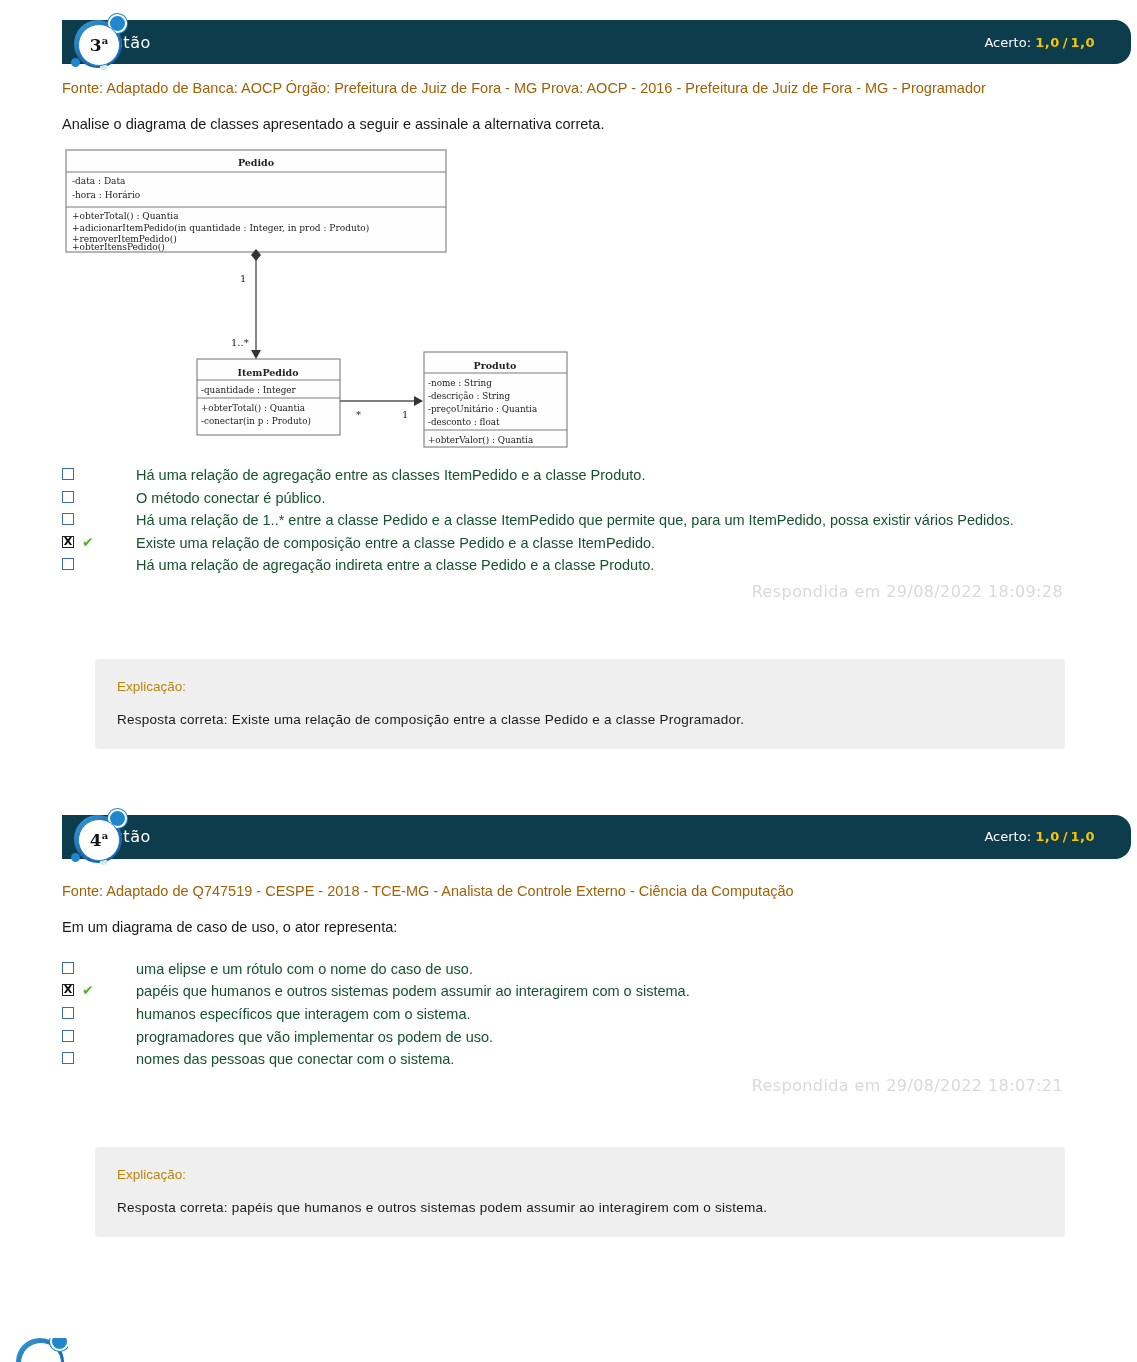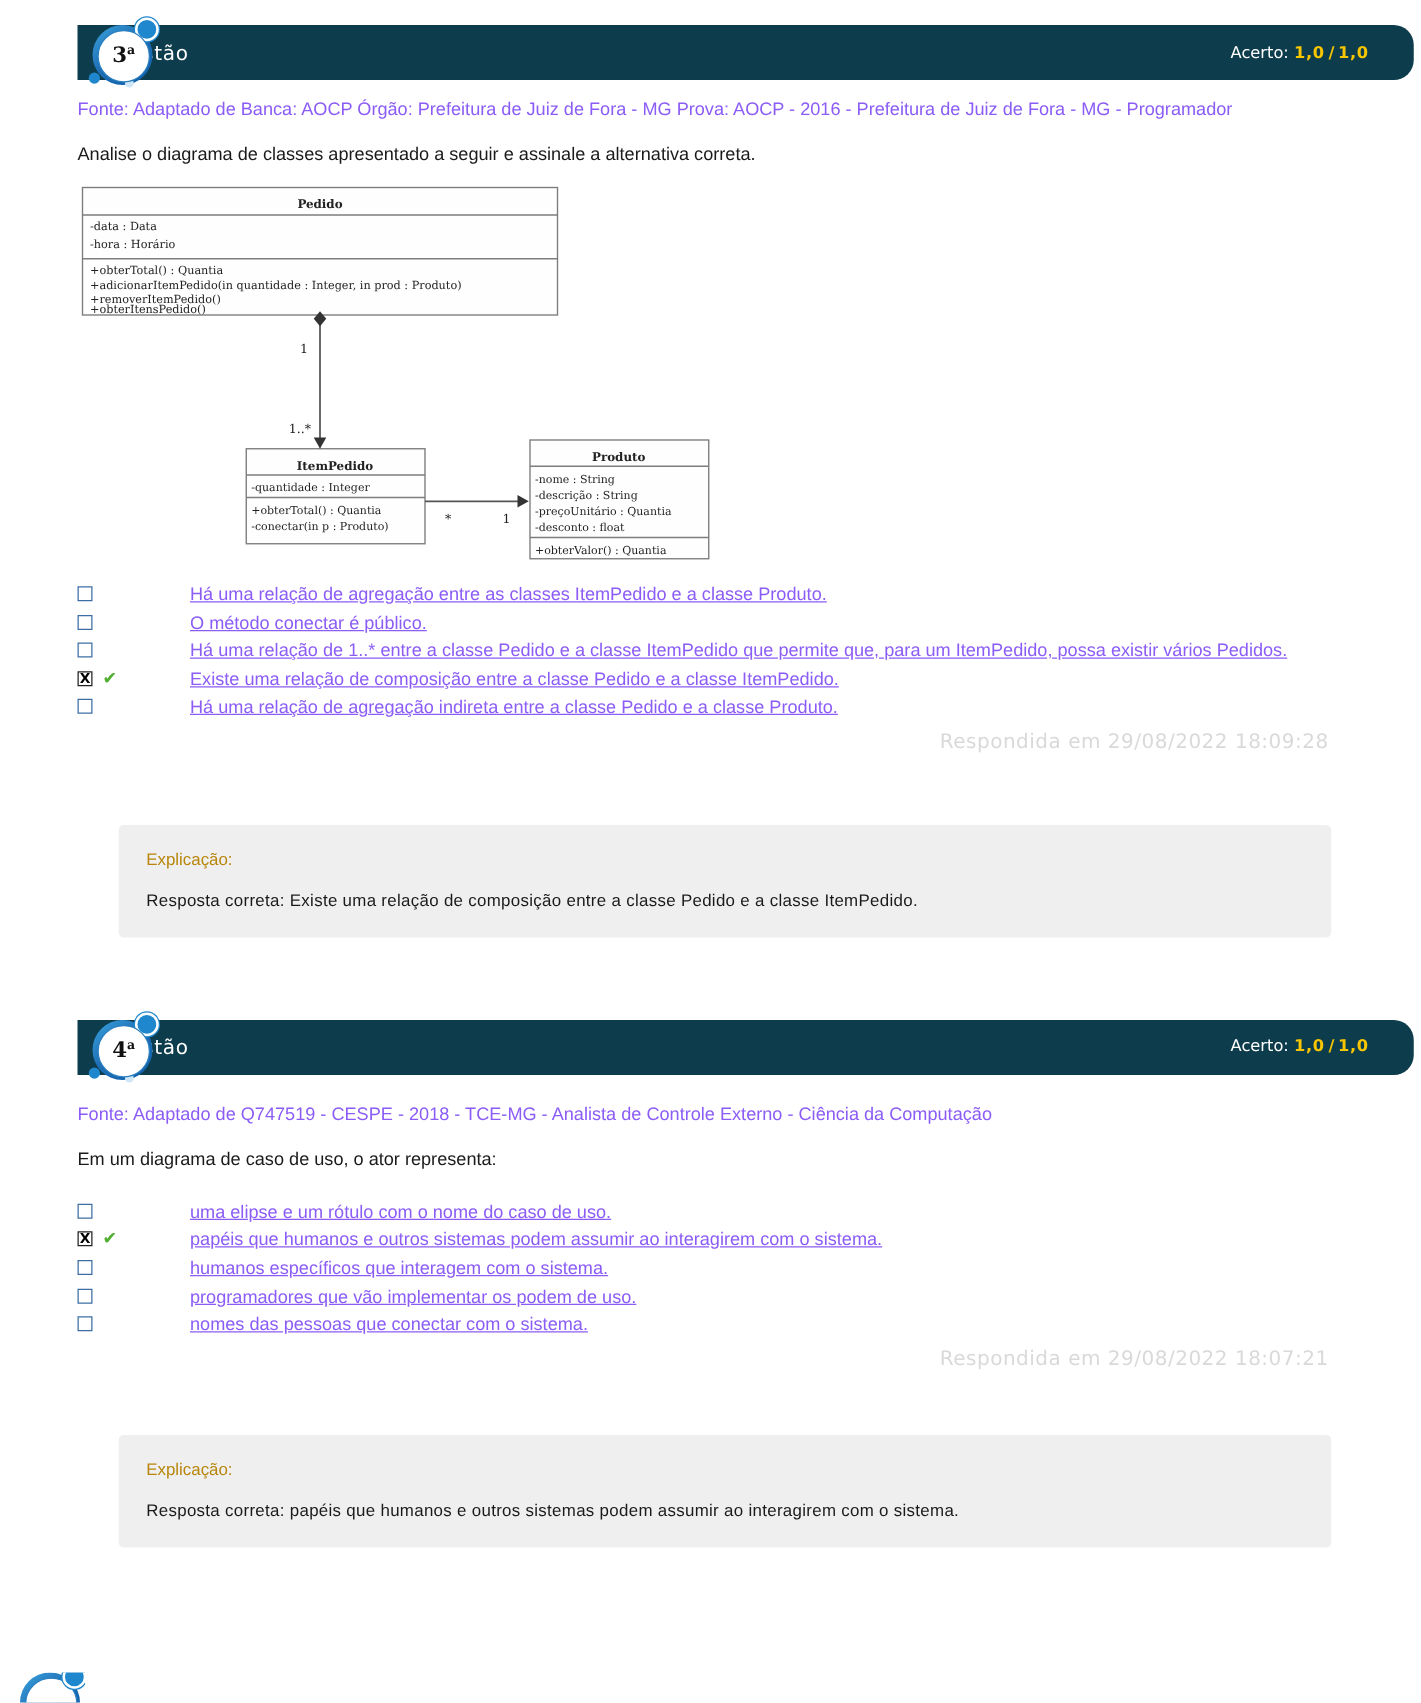"Fonte: Adaptado de Banca: AOCP" .q-source { color: #8b5cf6 -> #a16207 }
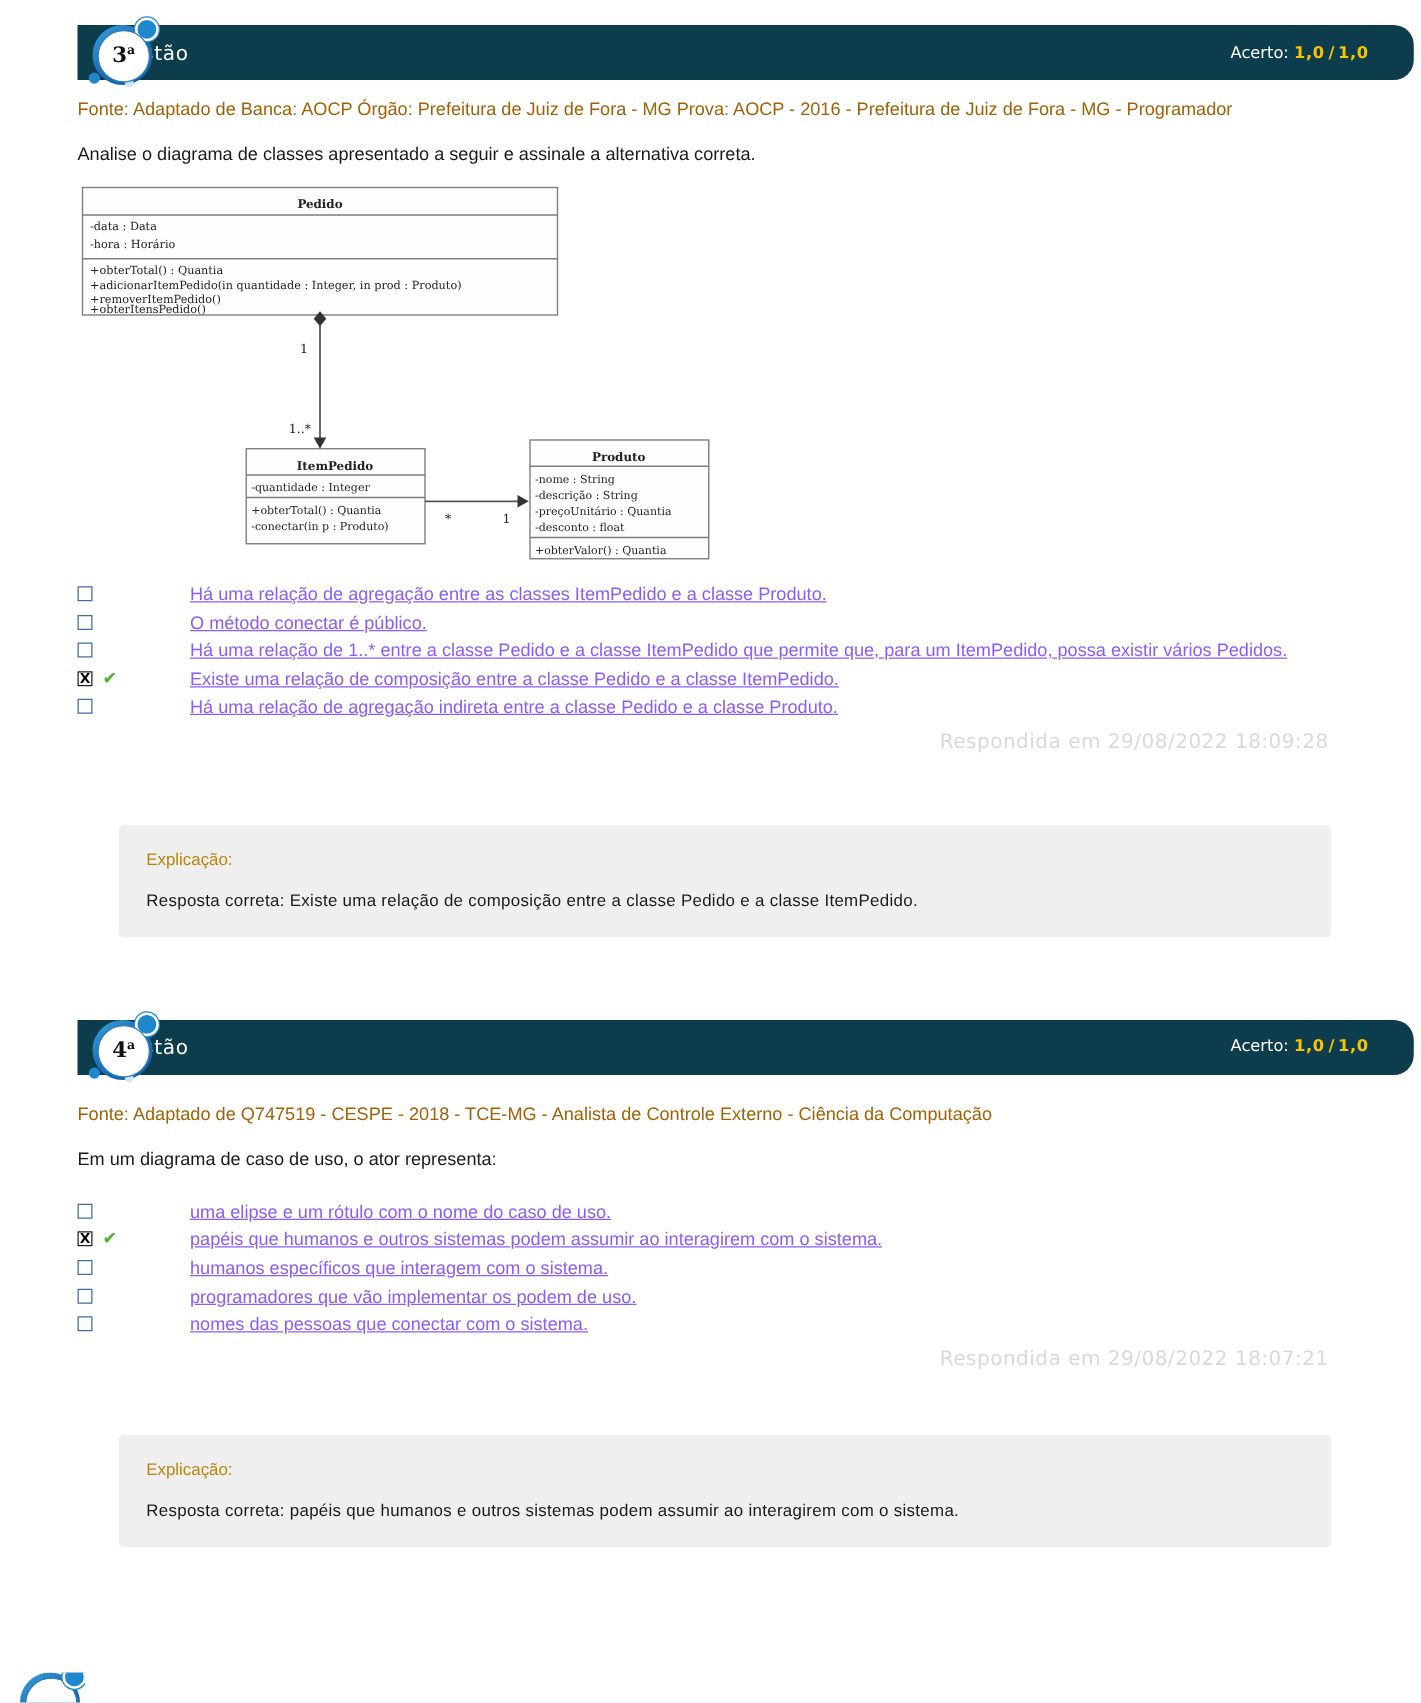"Há uma relação de agregação" .opt-text { color: #8b5cf6 -> #14532d; margin-left: 48px -> 32px; text-decoration: underline -> none }
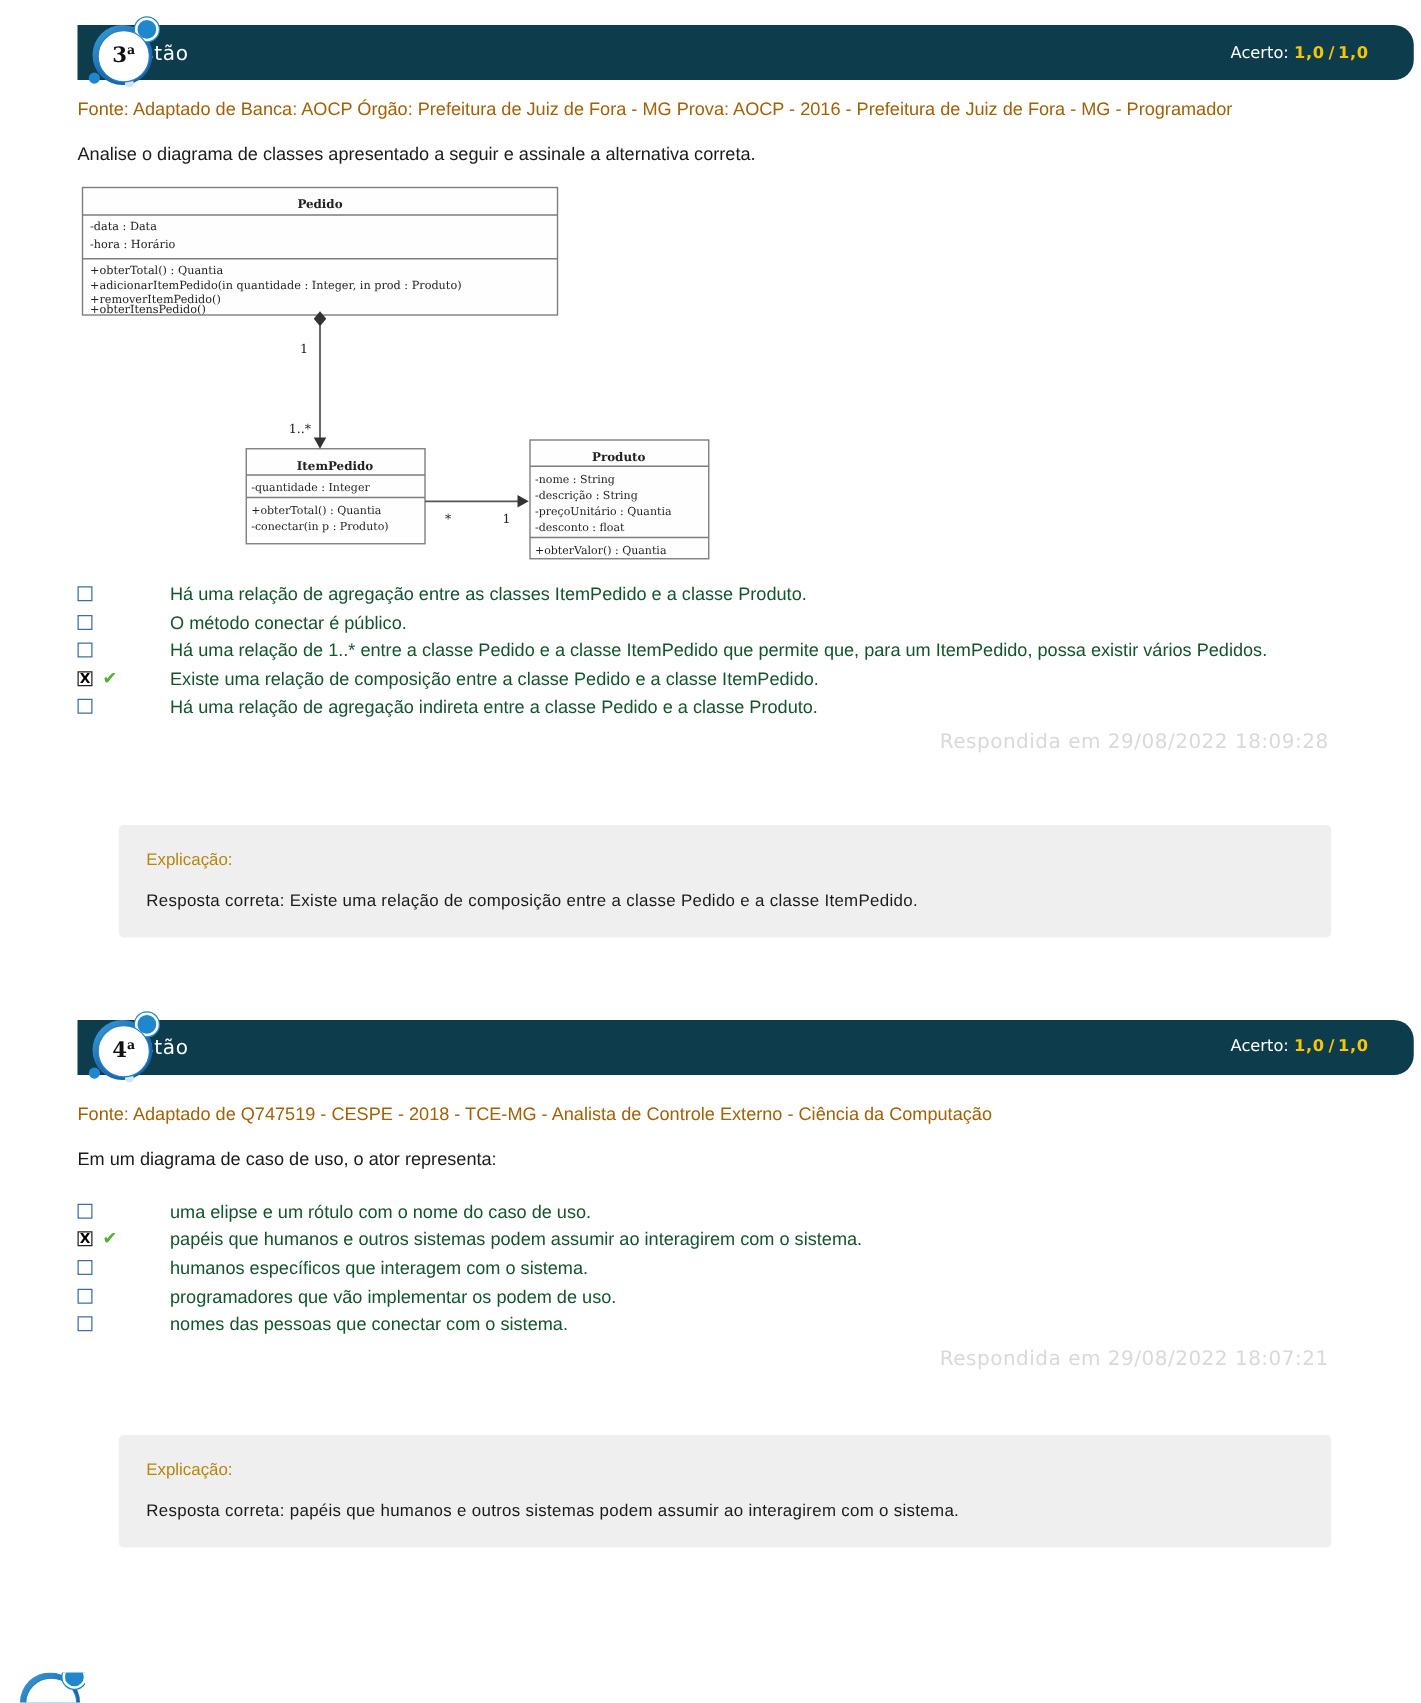"Resposta correta: Existe uma relação" div.explanation-text { text: ItemPedido -> Programador }
